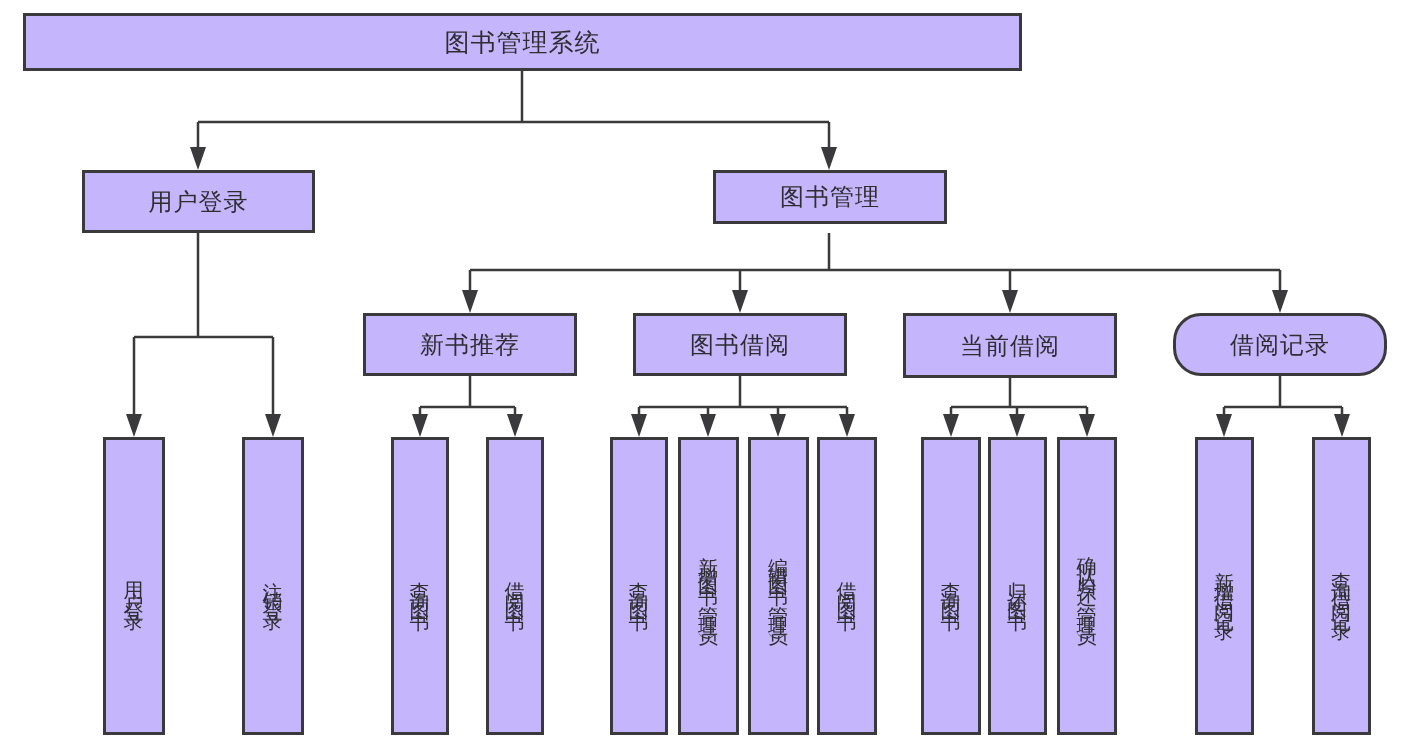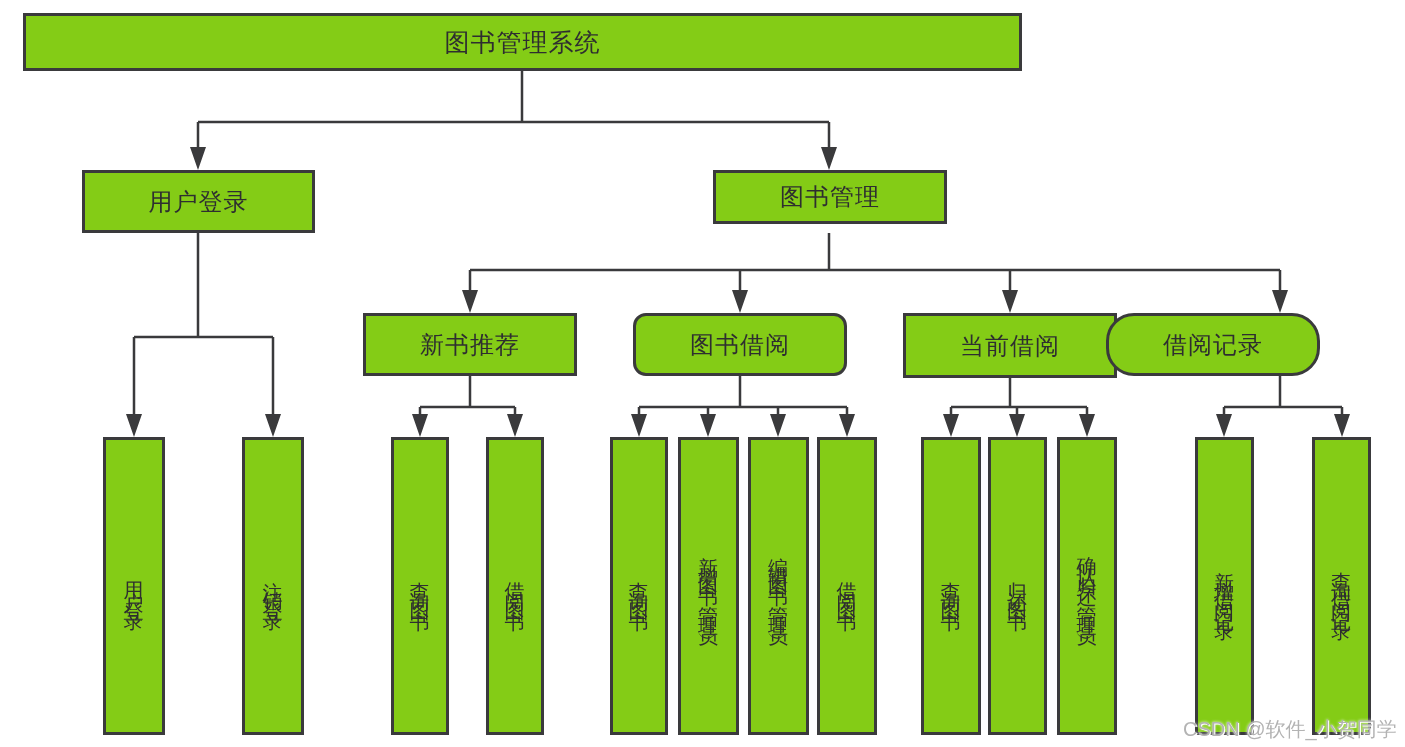"图书管理系统" .node { background: #84cc16 -> #c4b5fd }
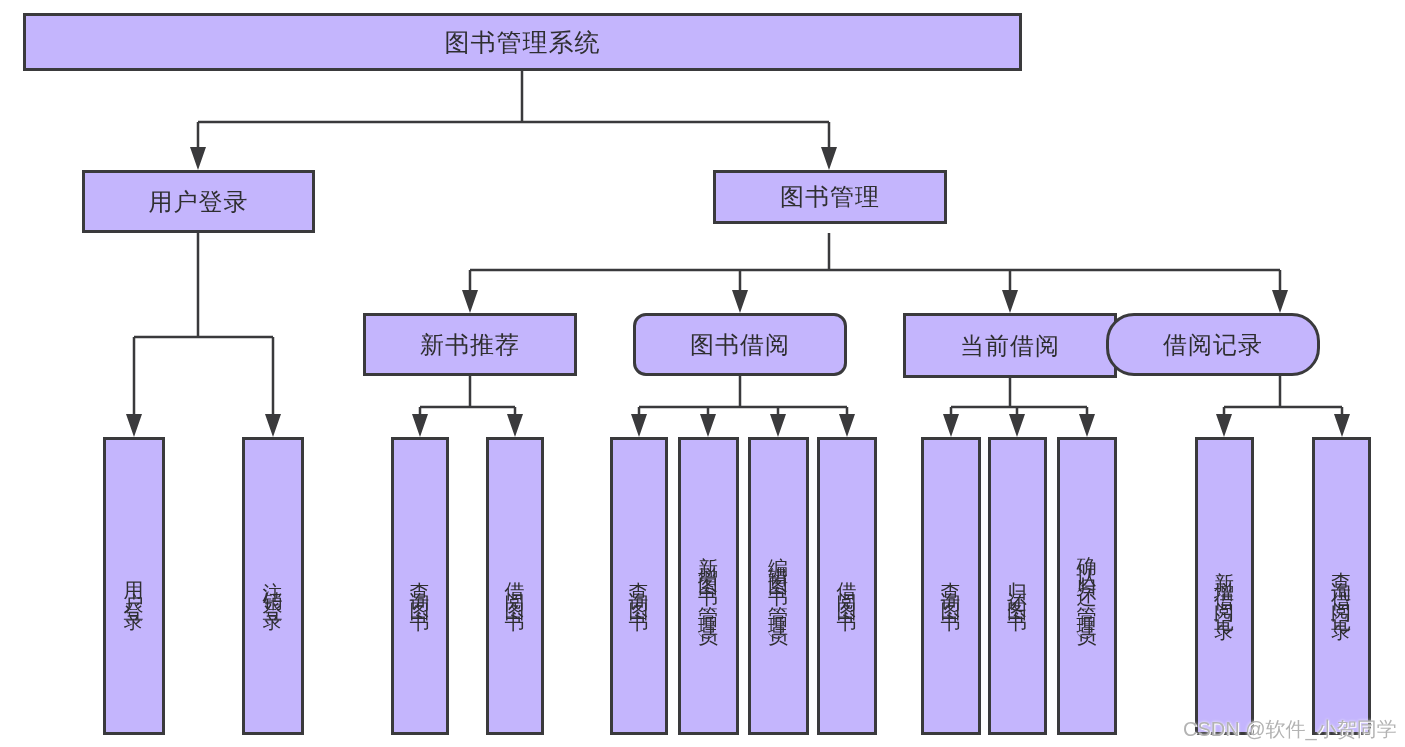"图书借阅" div.node { border-radius: 13px -> none }
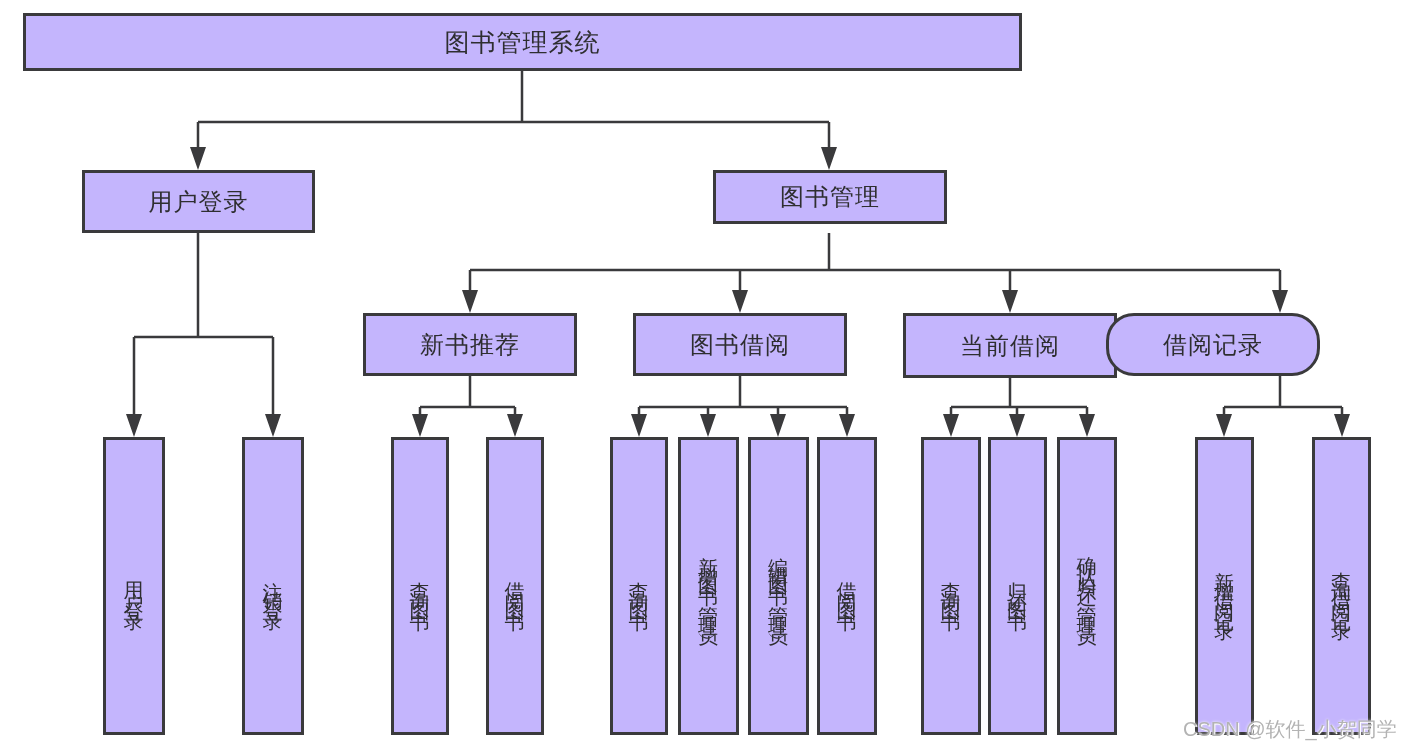"借阅记录" div.node { left: 1106px -> 1173px }
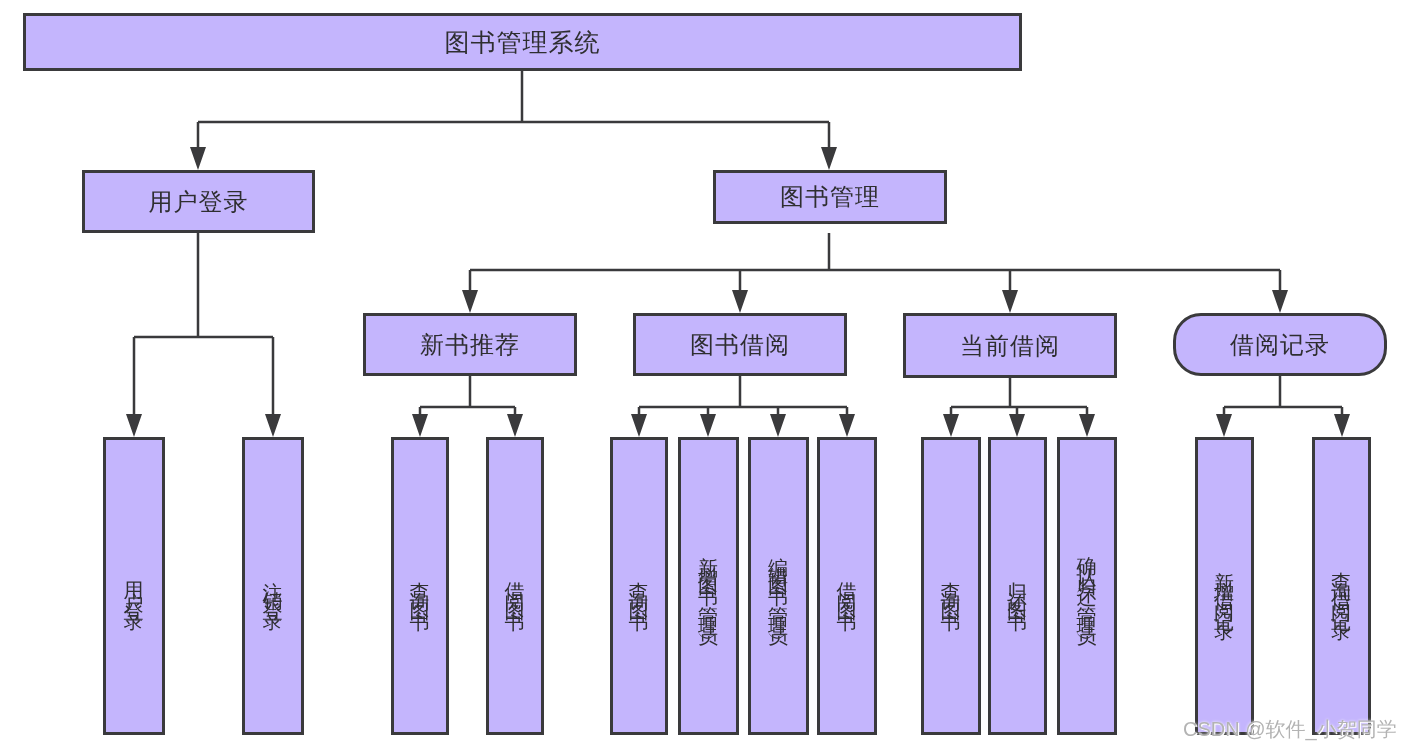"CSDN @软件_小贺同学" div.watermark { html: <div>CSDN @软件_小贺同学</div> -> none }
